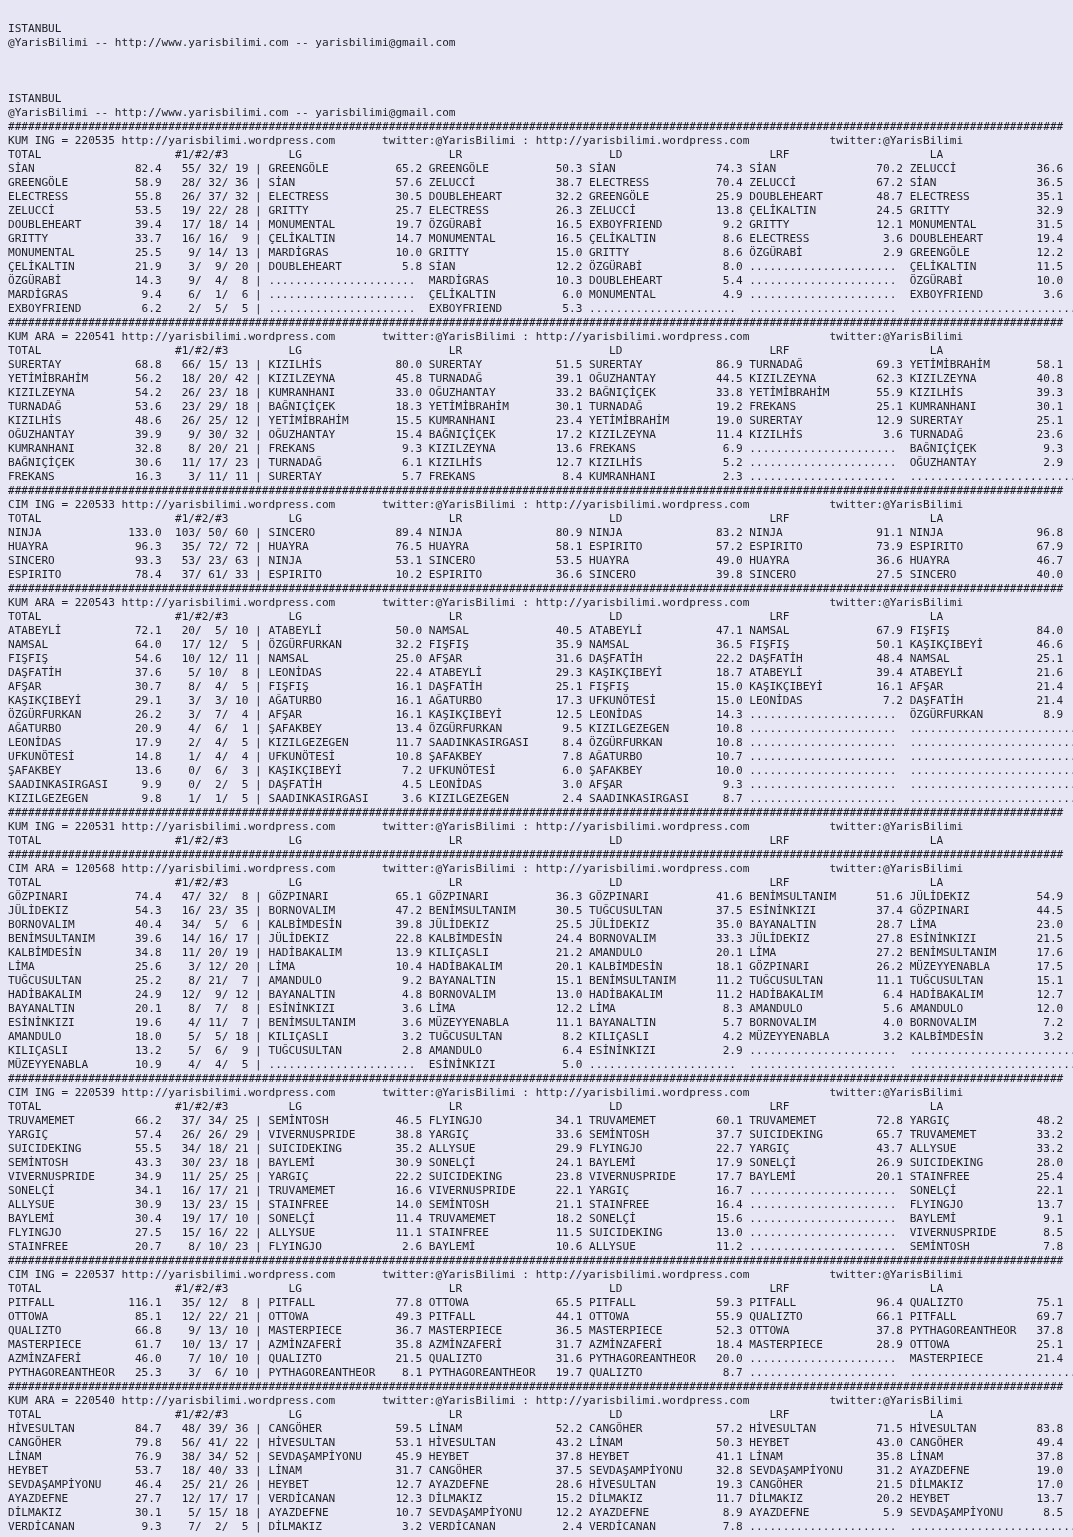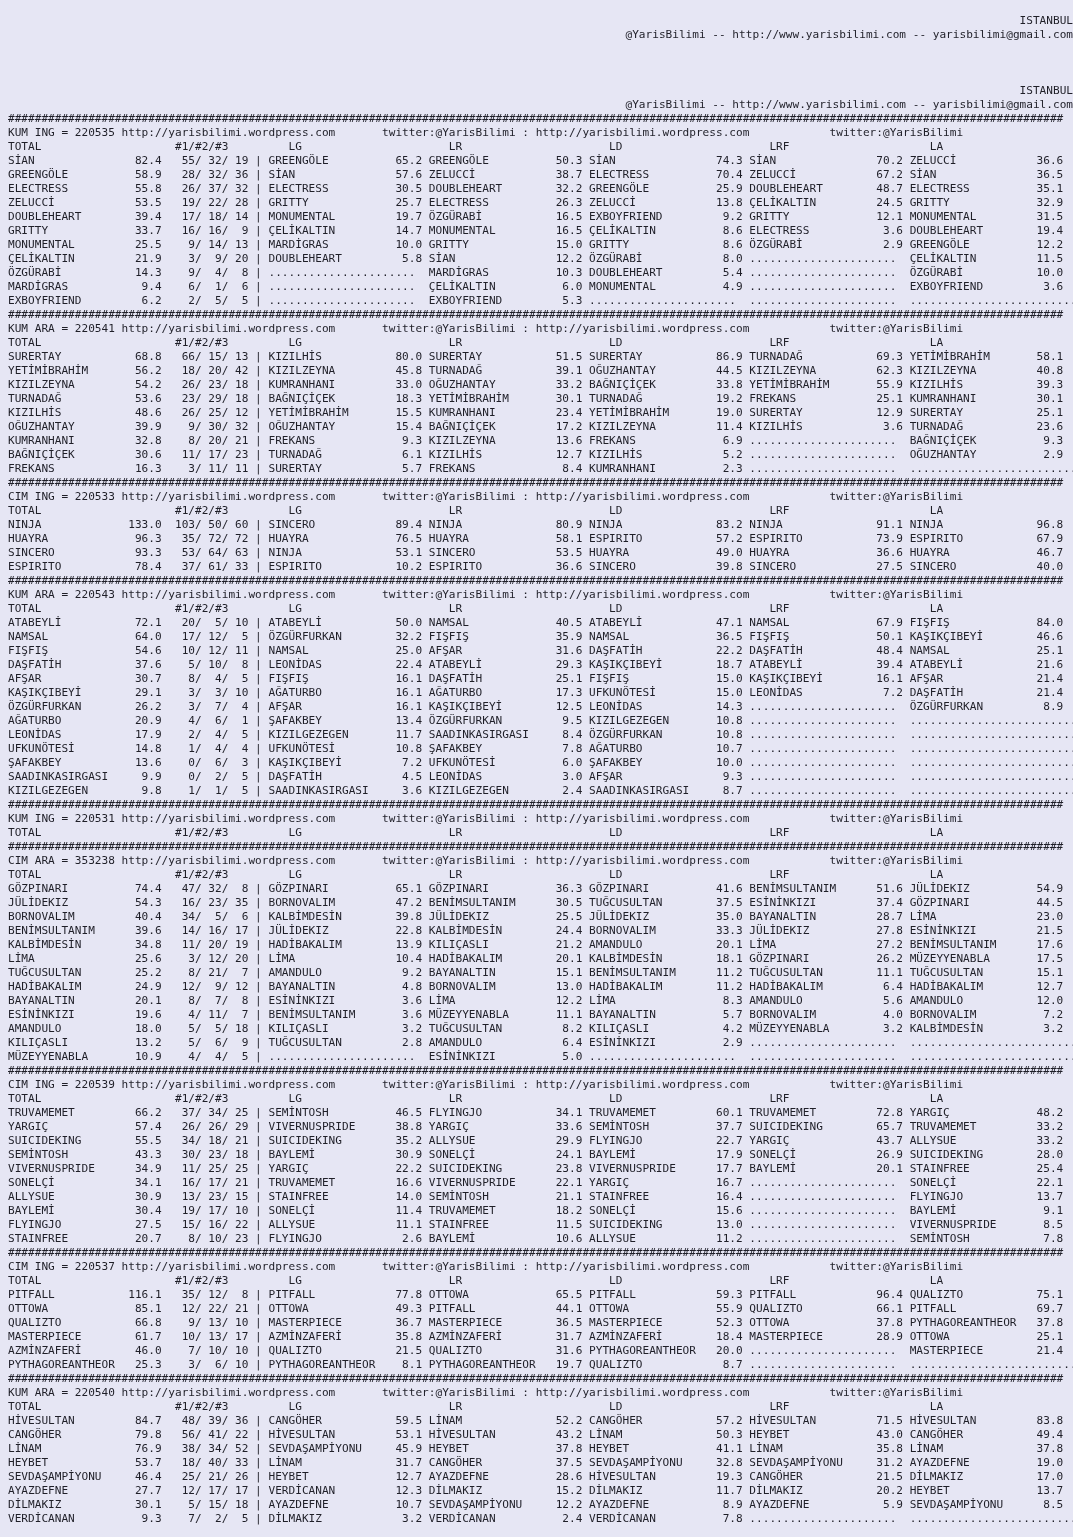"ISTANBUL @YarisBilimi --" pre.txt.first { padding-top: 14px -> 22px; text-align: right -> none }
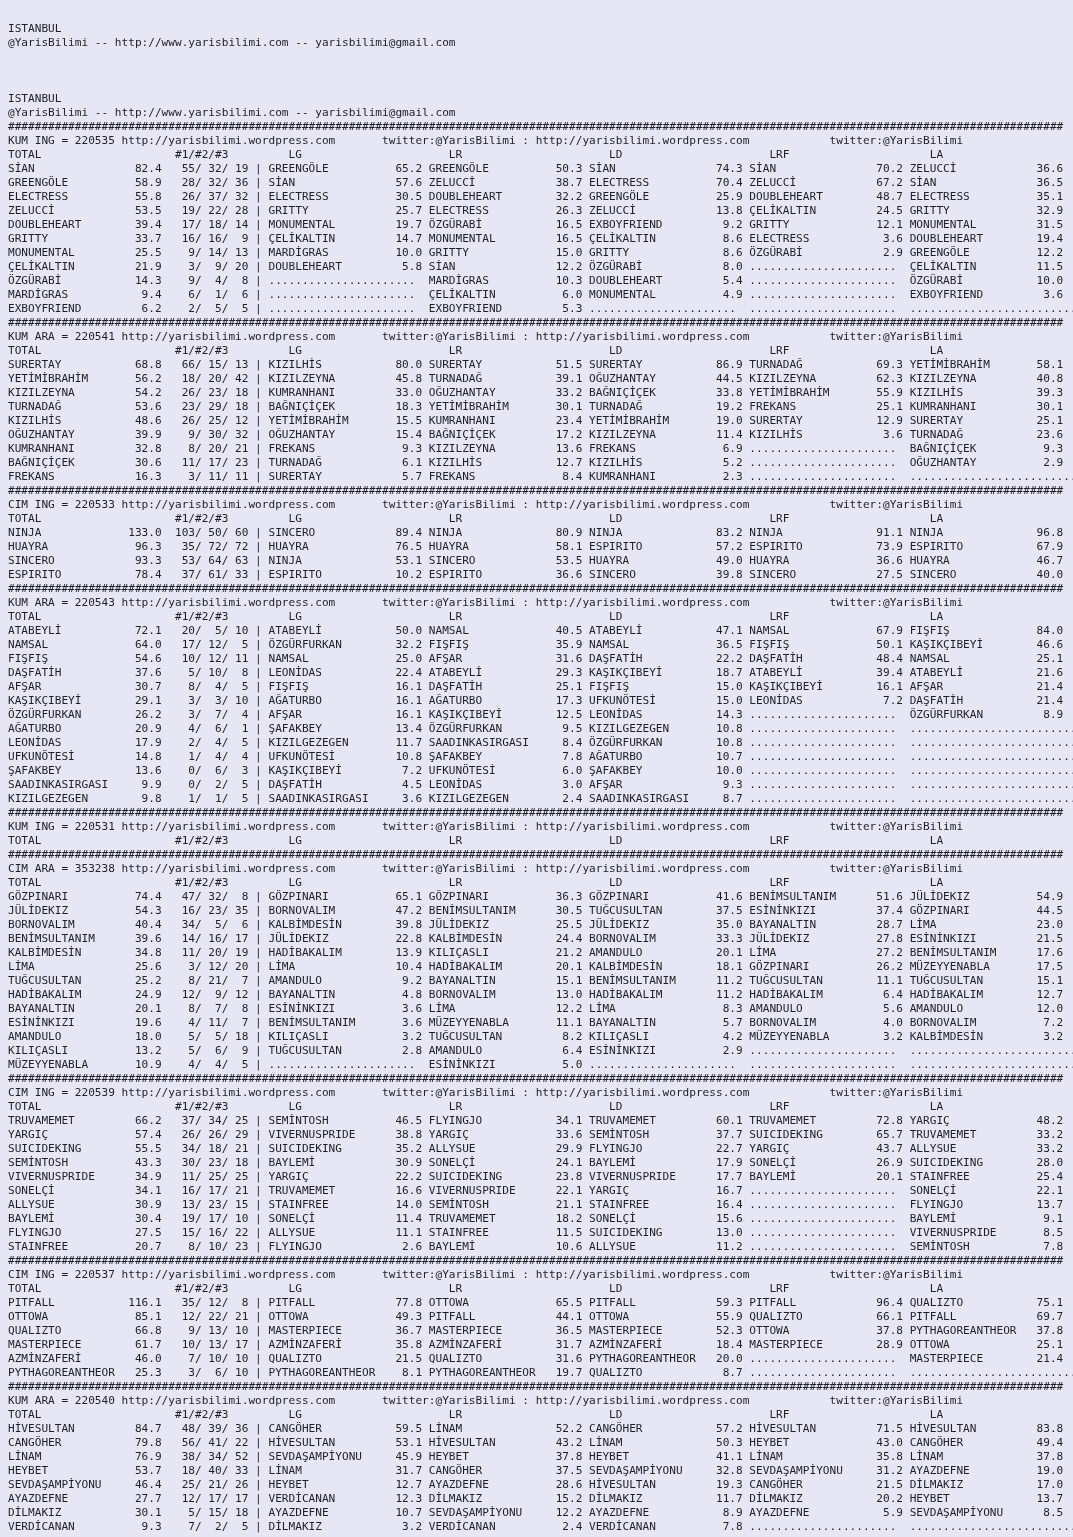"SINCERO 93.3 53/ 64/ 63" span { text: 64/ -> 23/ }
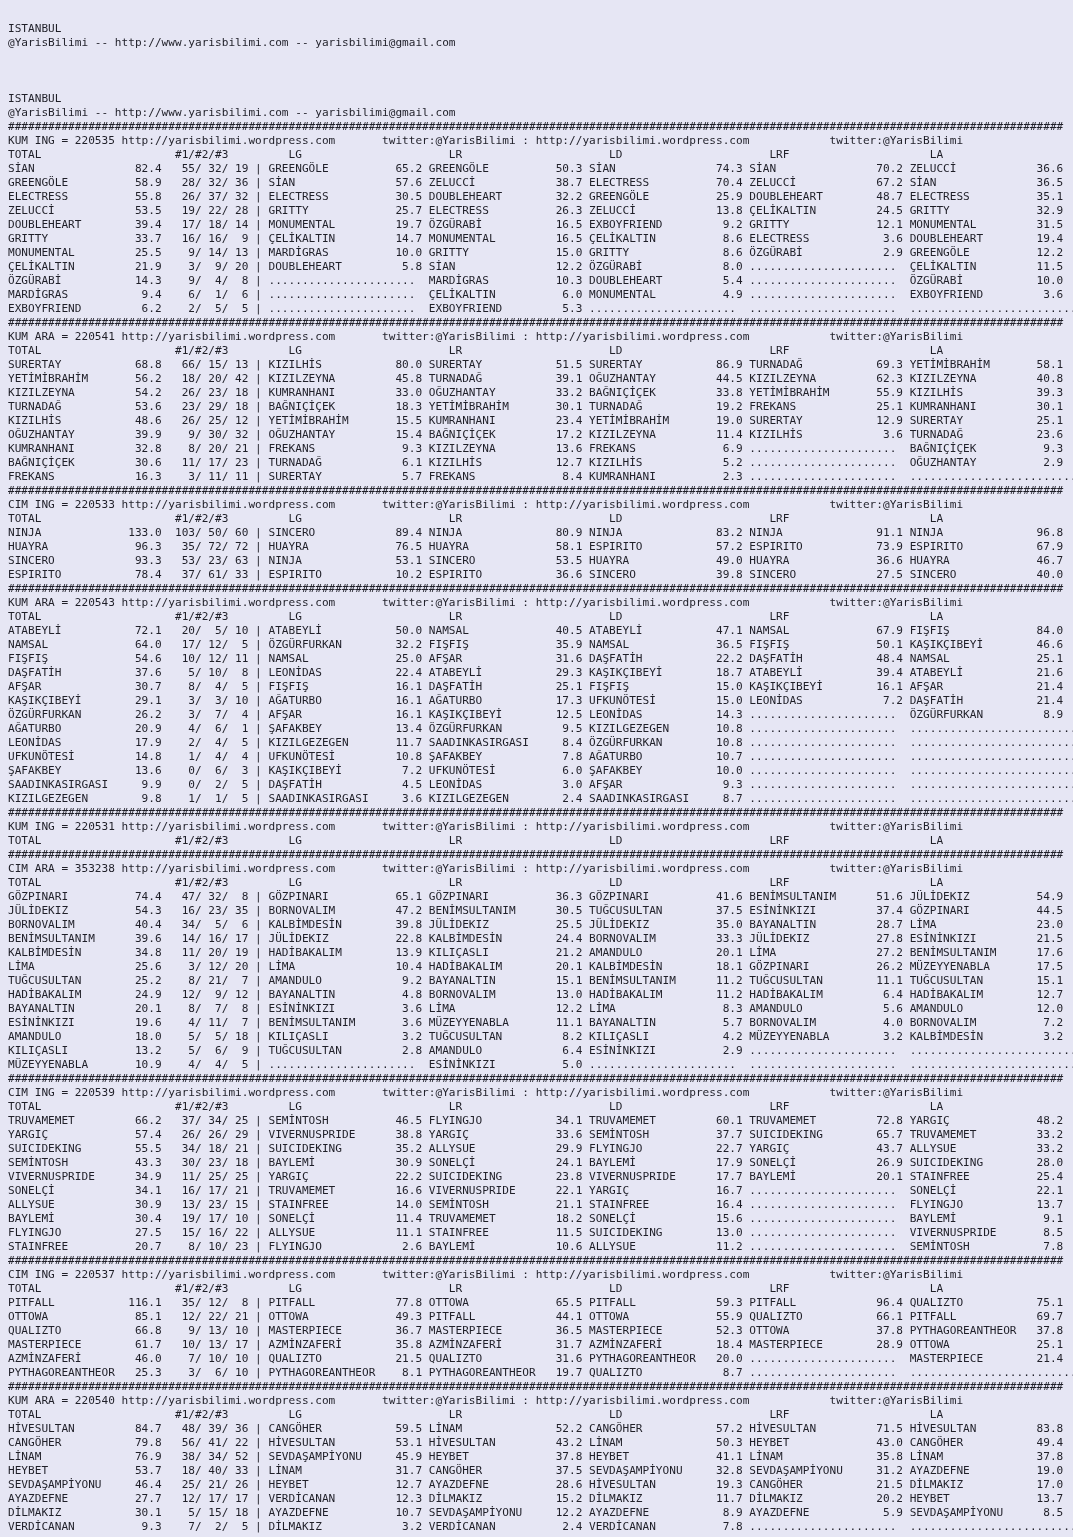"CIM ARA = 353238" span { text: 353238 -> 120568 }
